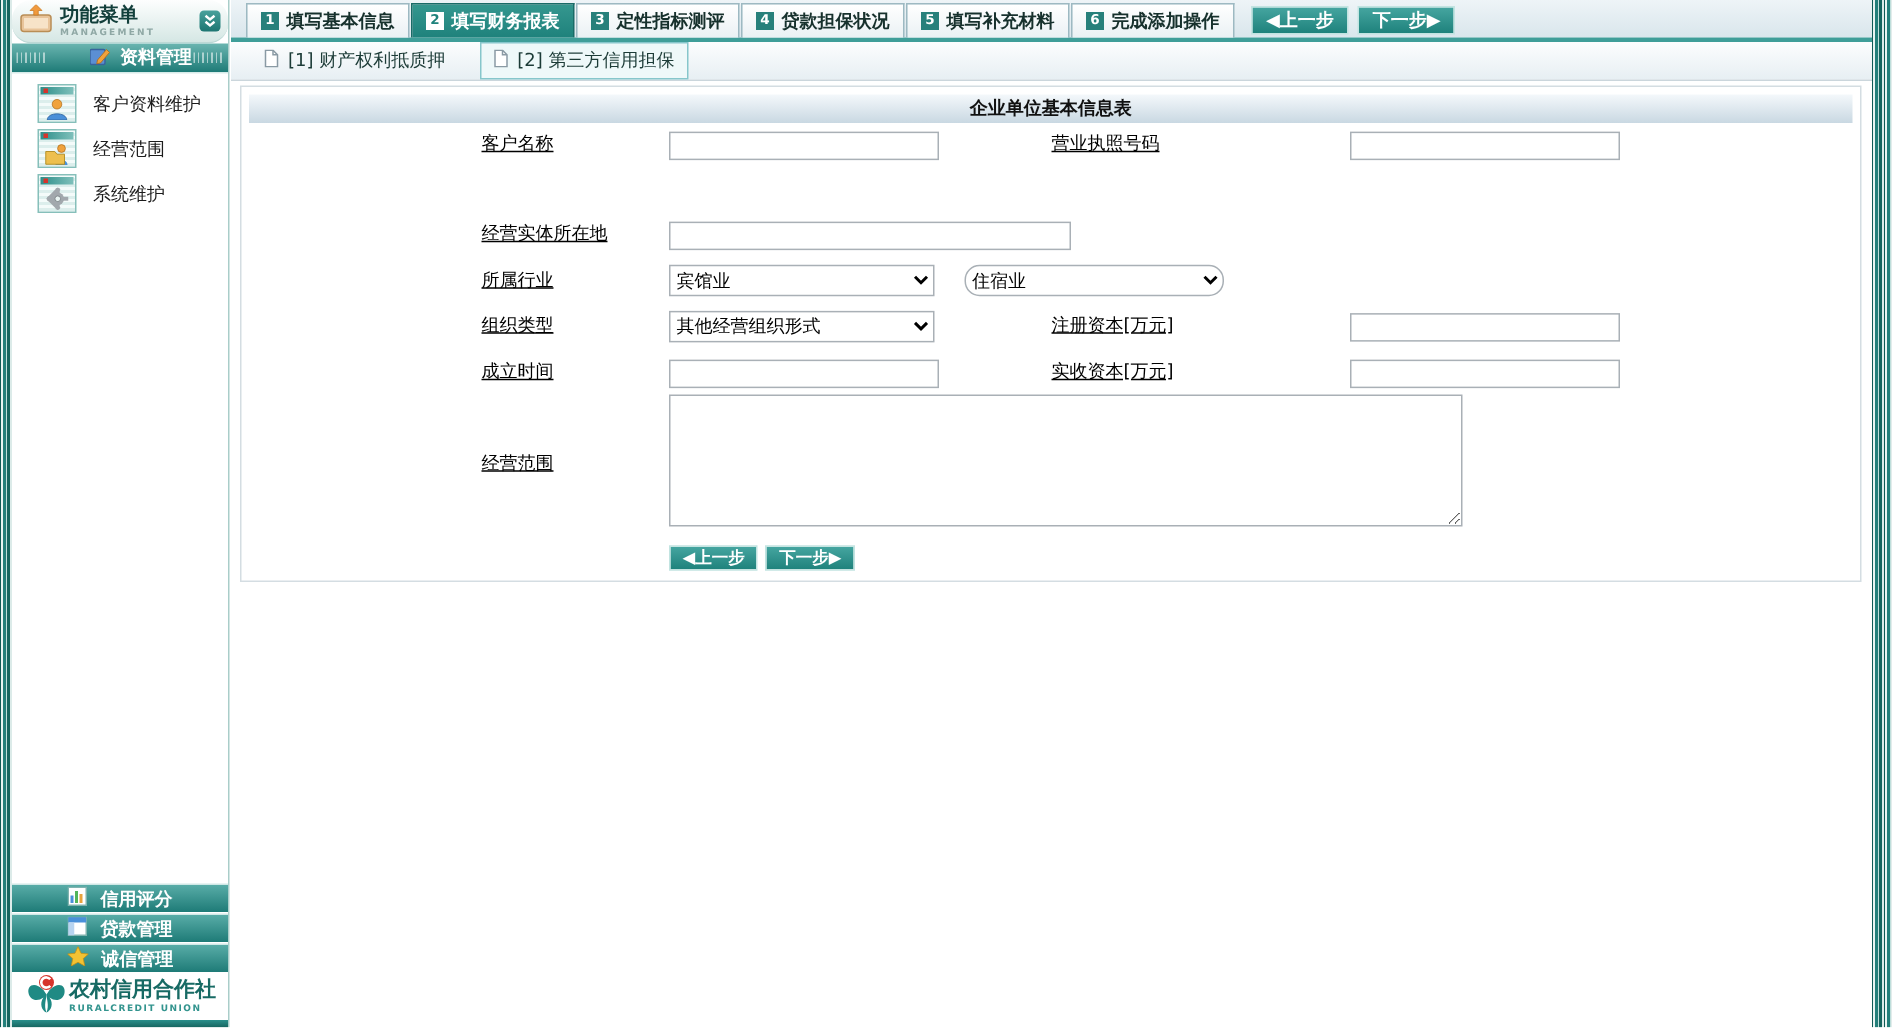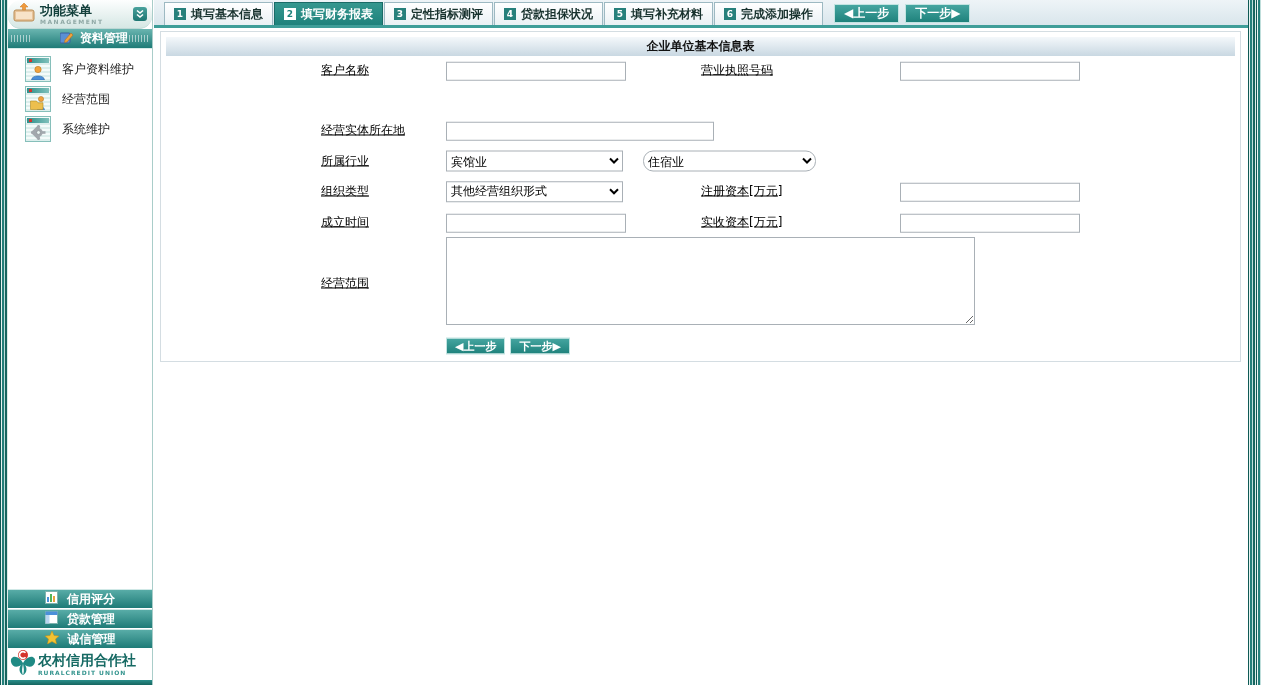"[1] 财产权利抵质押" div.subtabbar { html: none -> <div> <div> <span> <svg> <path></path> <path></path> </svg> </span> <span>[1] 财产权利抵质押</span> </div> <div> <span> <svg> <path></path> <path></path> </svg> </span> <span>[2] 第三方信用担保</span> </div> </div> }
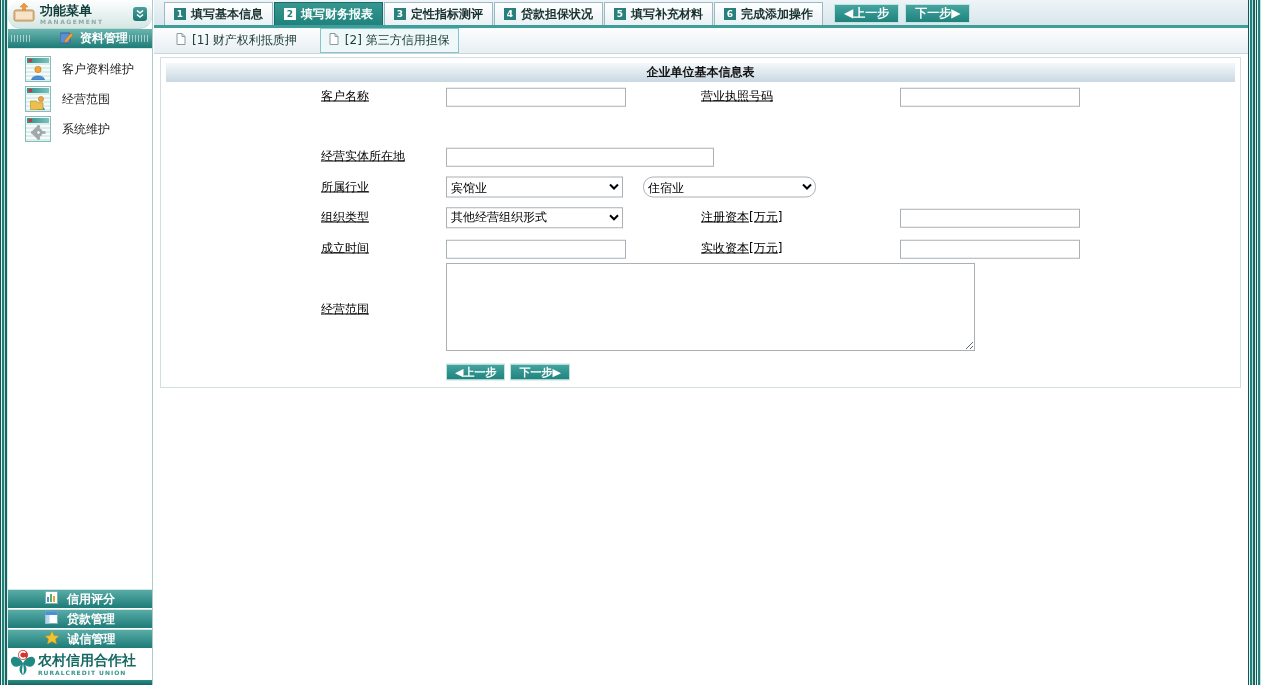"农村信用合作社" .sb-logo { justify-content: flex-start -> center }
